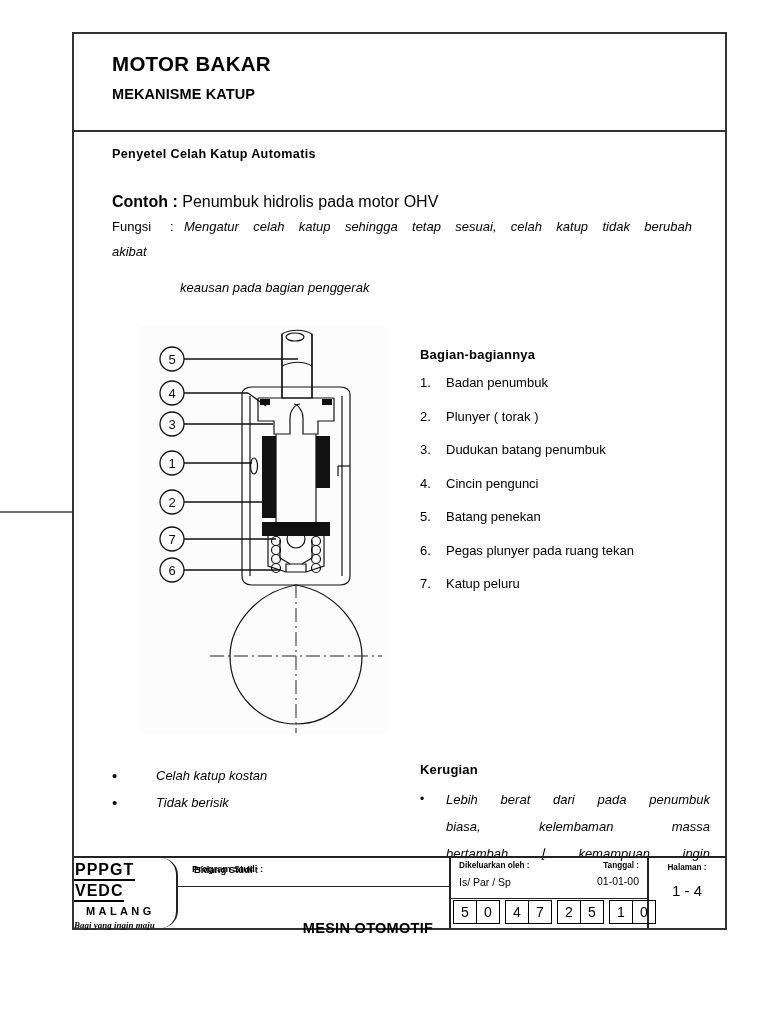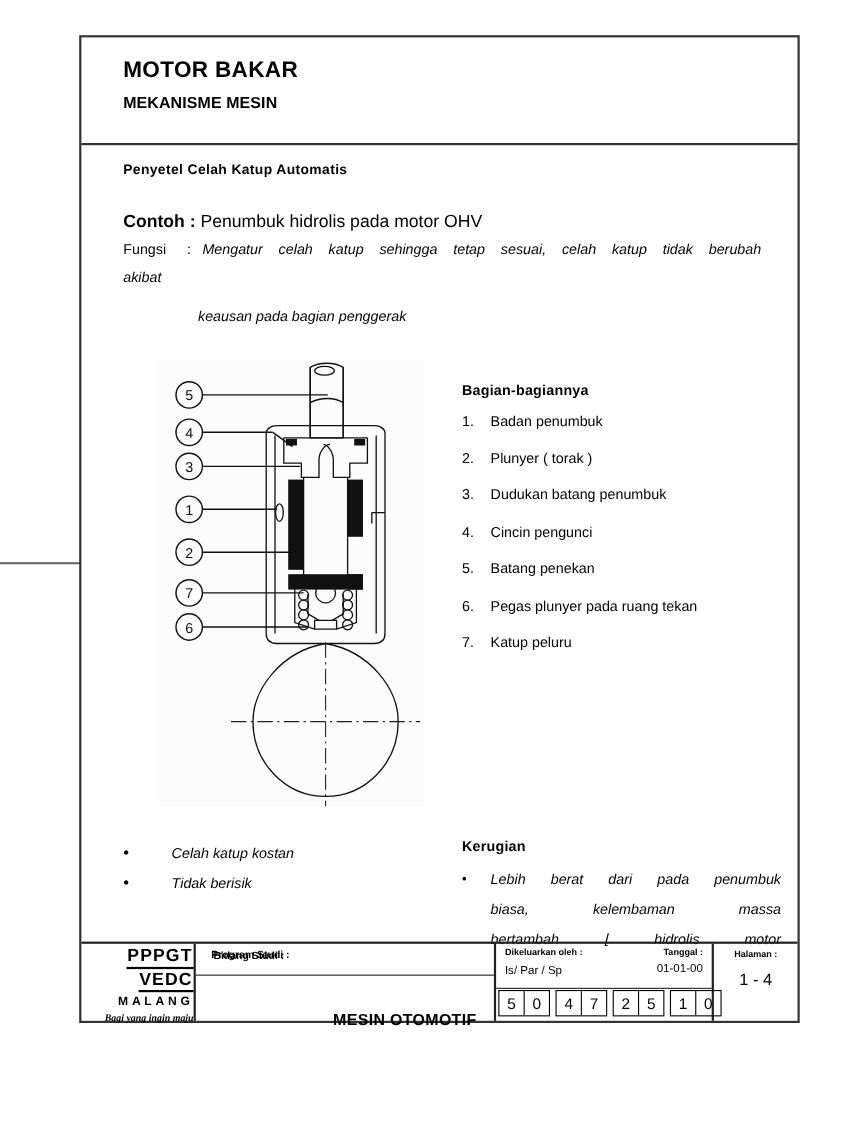"MEKANISME MESIN" div.title-sub { text: MESIN -> KATUP }
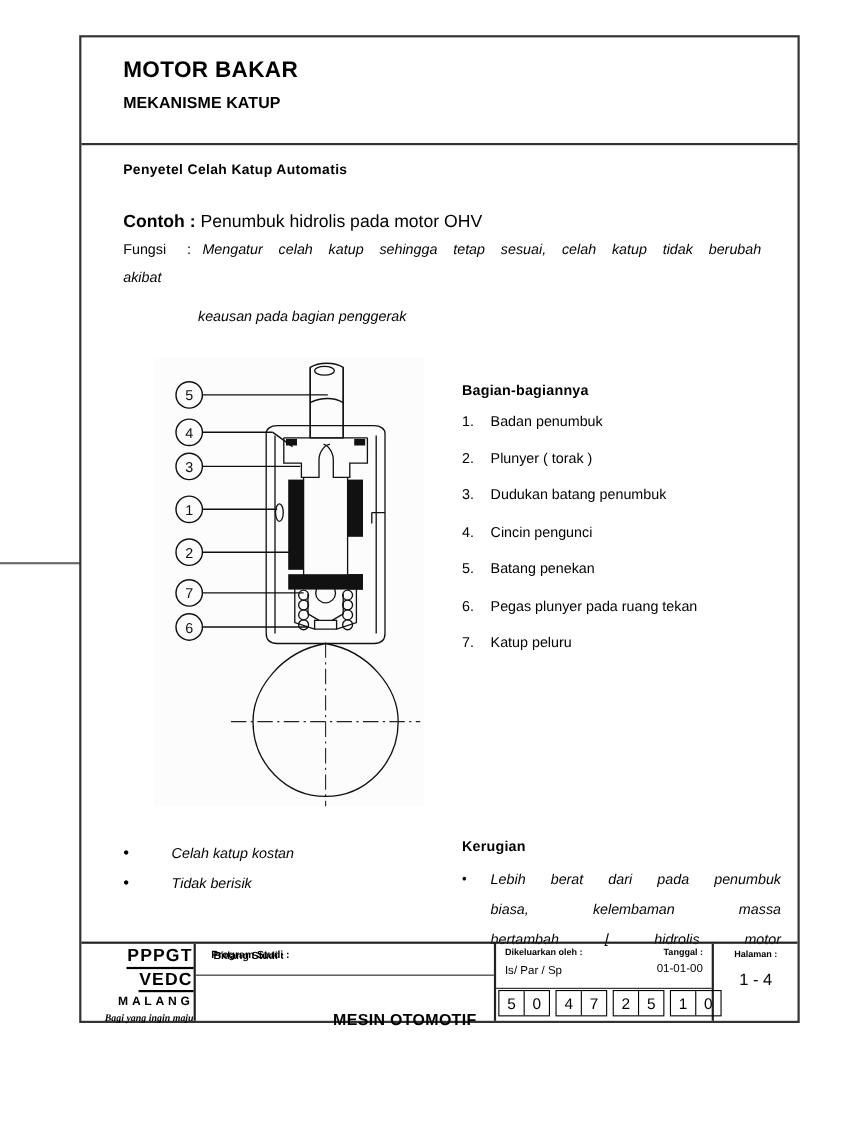"hidrolis motor" span { text: hidrolis motor -> kemampuan ingin }
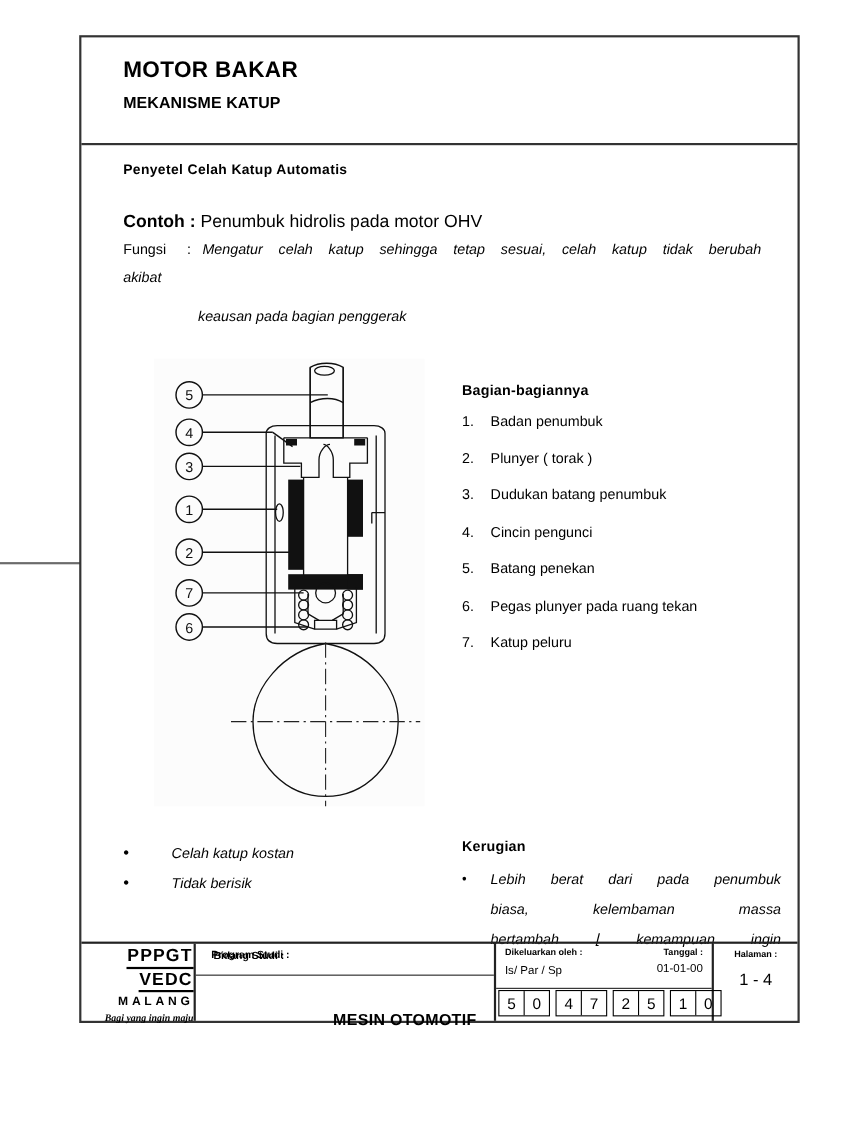"PPPGT" .logo-cell { border-radius: none -> 17px; text-align: right -> left }
